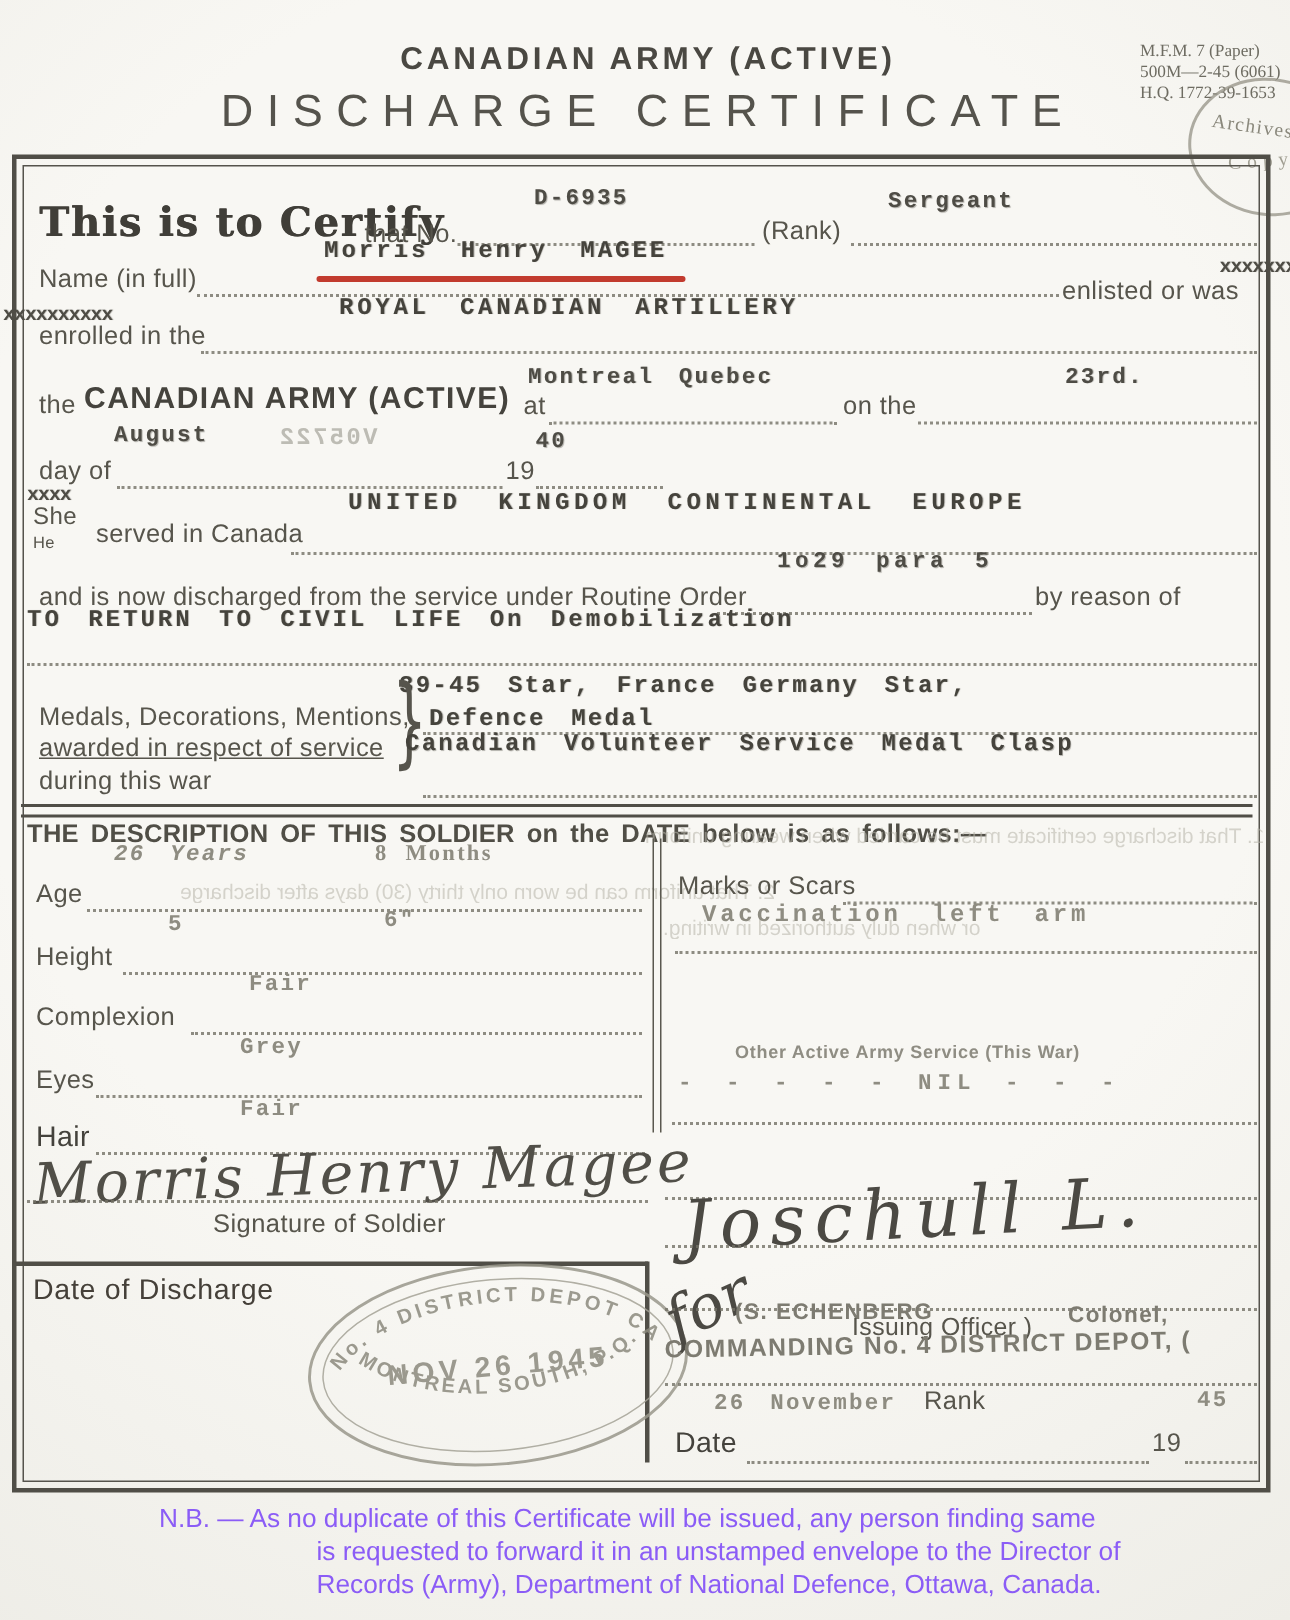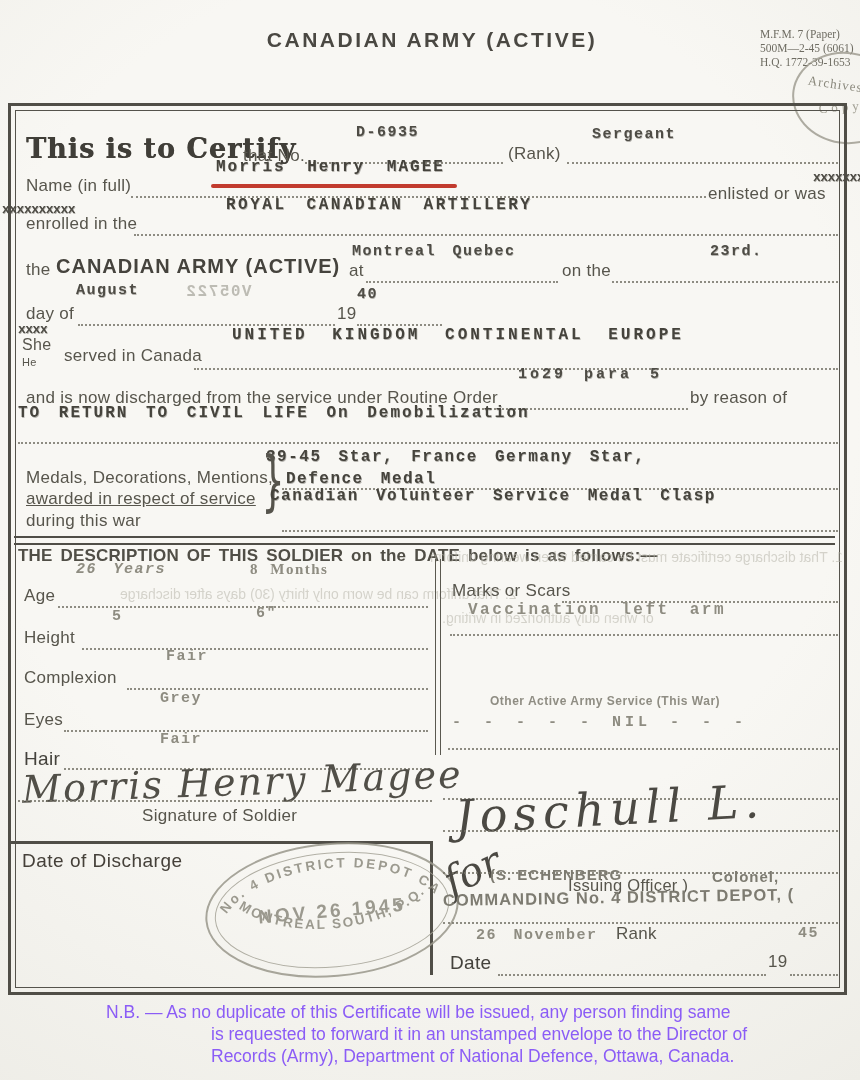"DISCHARGE CERTIFICATE" div { html: none -> <div>DISCHARGE CERTIFICATE</div> }
